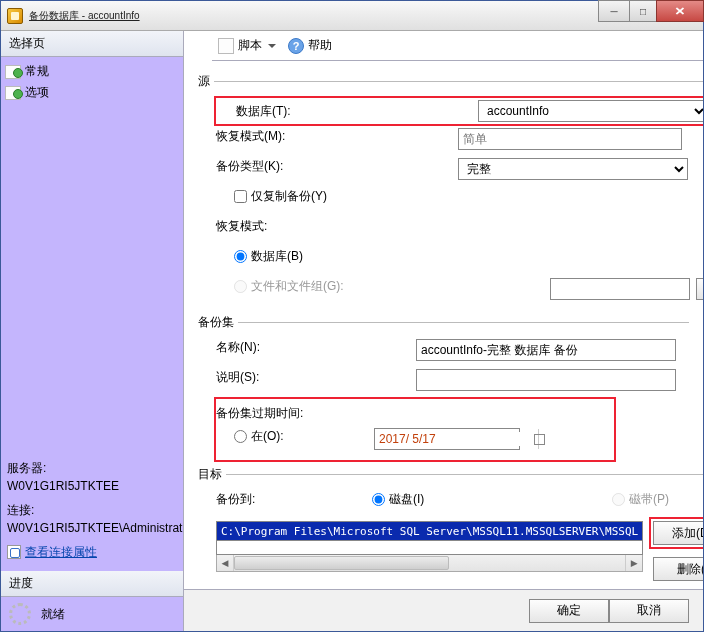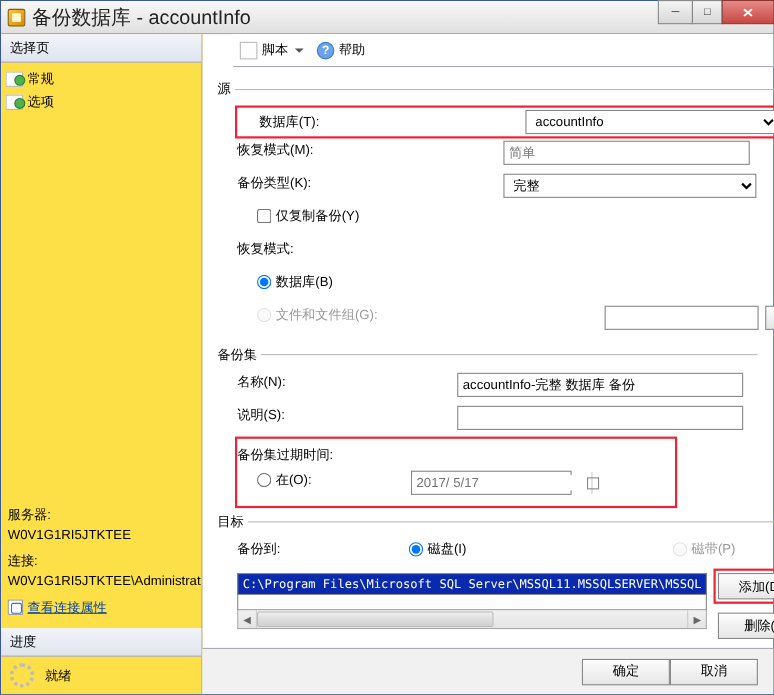"备份数据库 - accountInfo" .titlebar .title { font-size: 18px -> 10px; text-decoration: none -> underline }
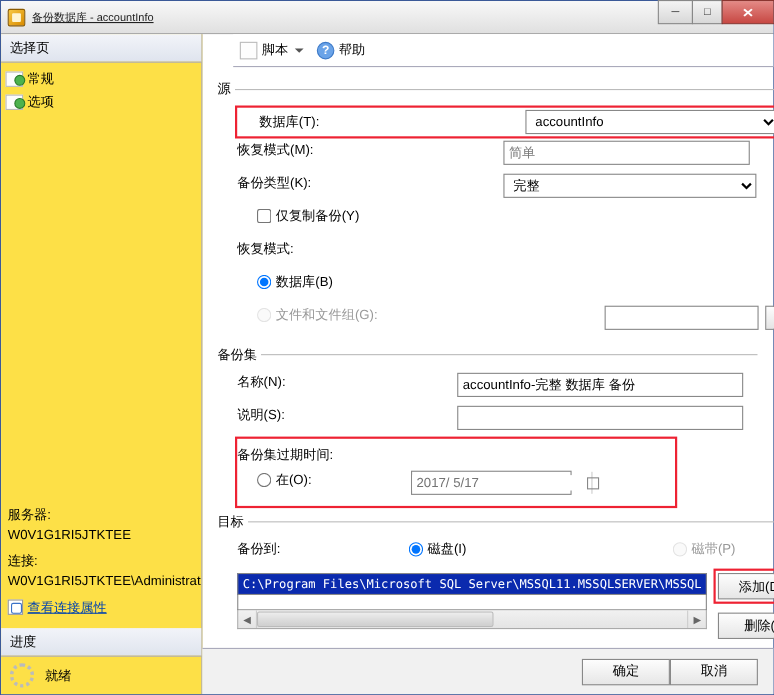"选择页" .sidebar { background: #fde047 -> #c4b5fd }
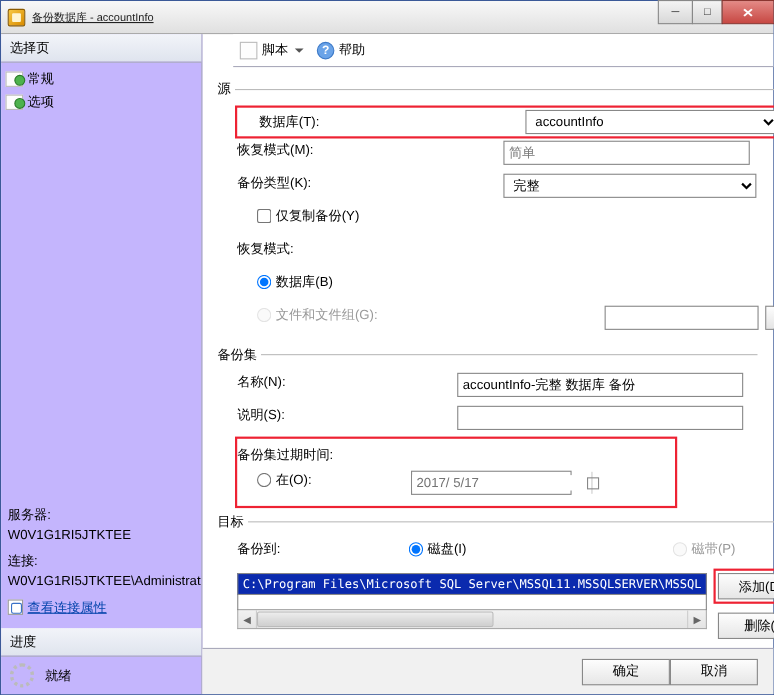"2017/ 5/17" .datewrap input { color: #737373 -> #c2410c }
